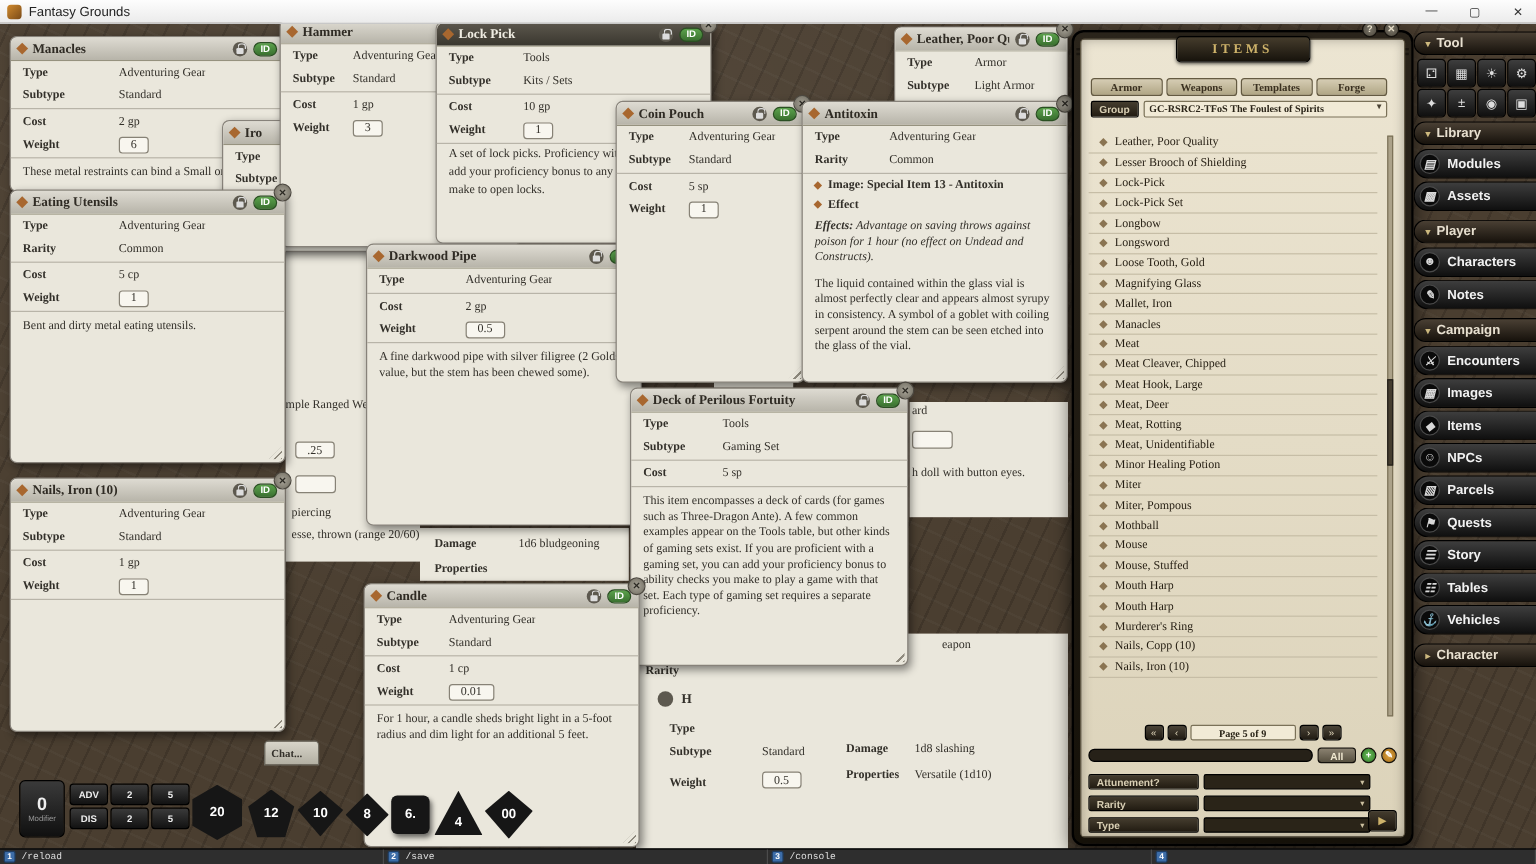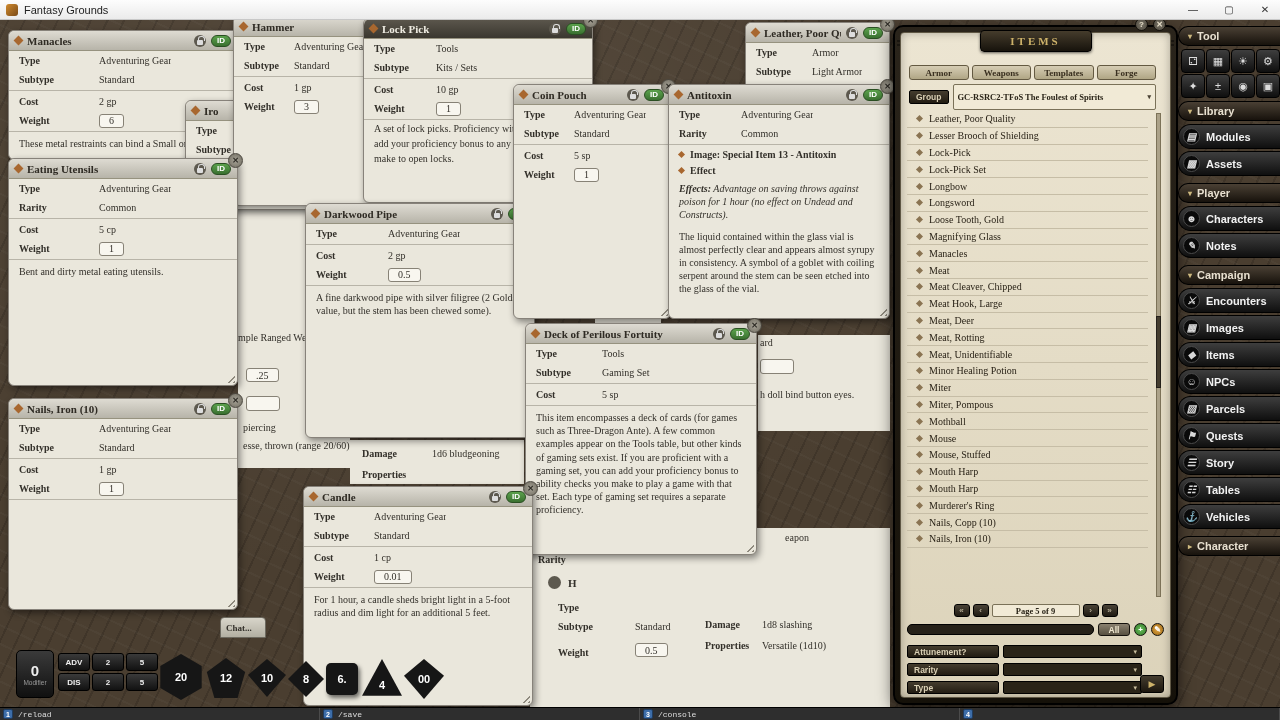"GC-RSRC2-TFoS The Foulest of Spirits" .gsel { align-items: center -> none; padding: 12px 4px -> 0 4px }
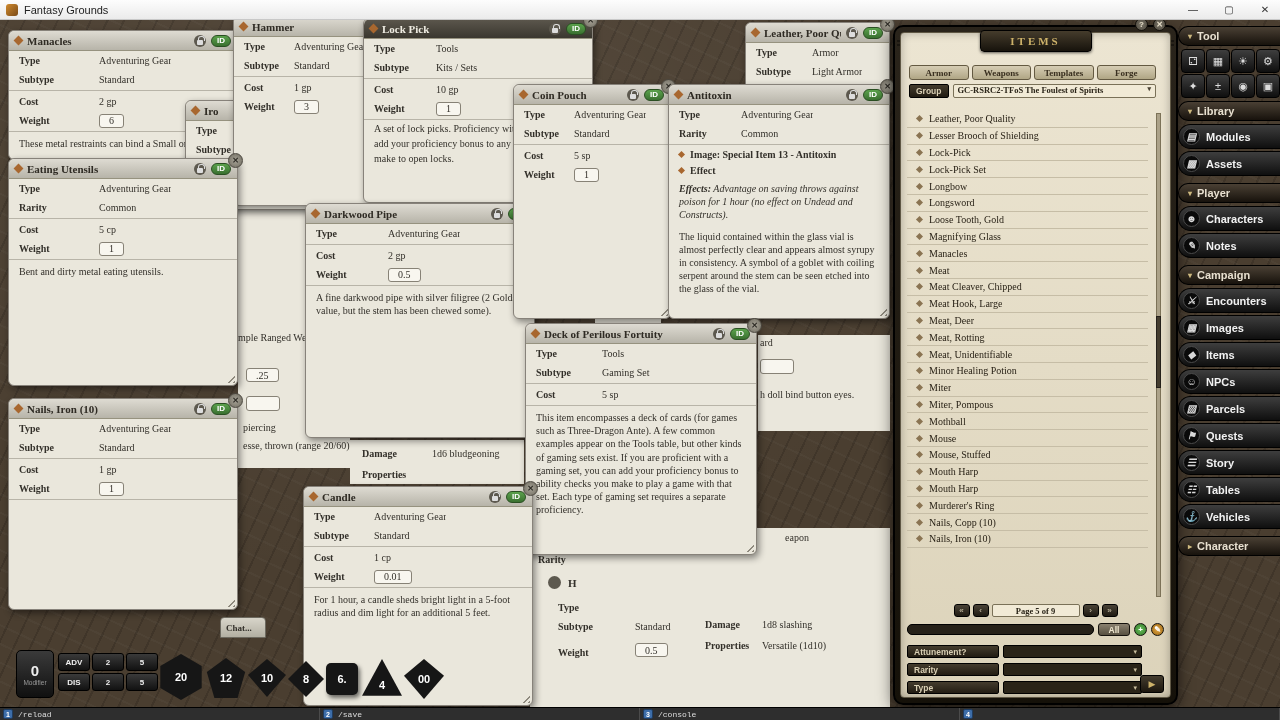"Mallet, Iron" div.irow { html: none -> <div> <span></span> <span>Mallet, Iron</span> </div> }
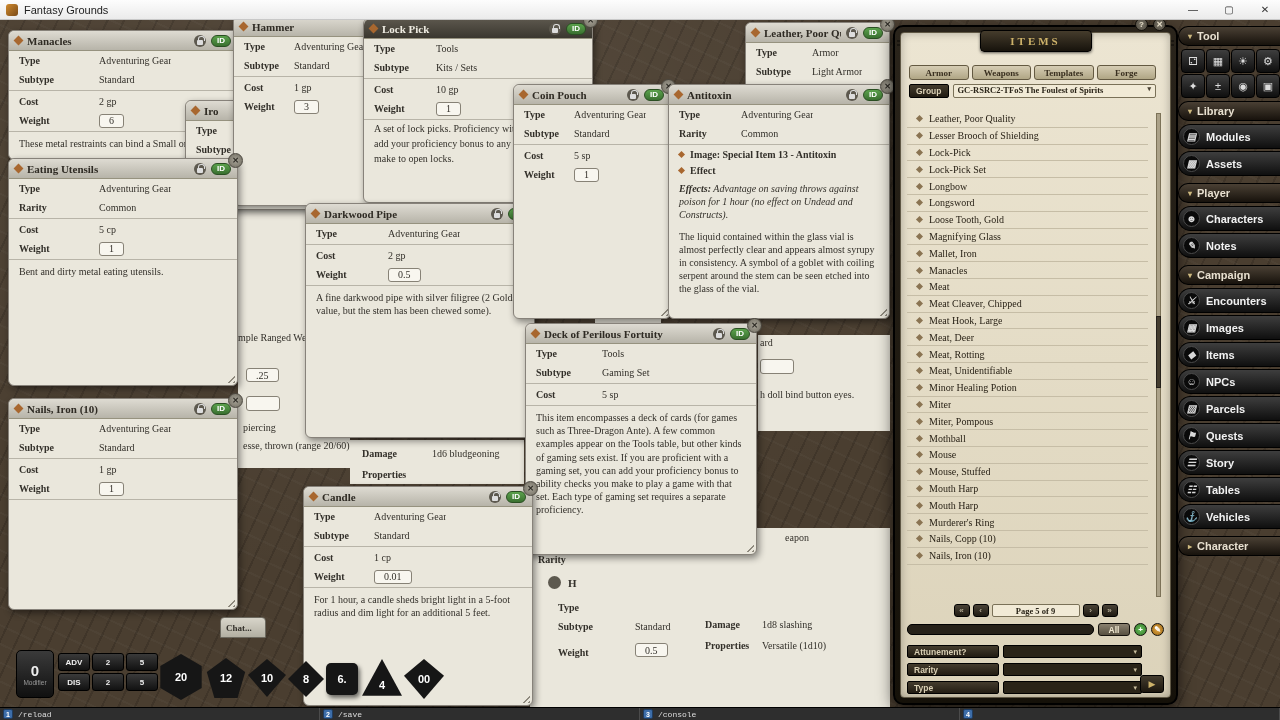"h doll bind button eyes." div.abs { text: bind -> with }
